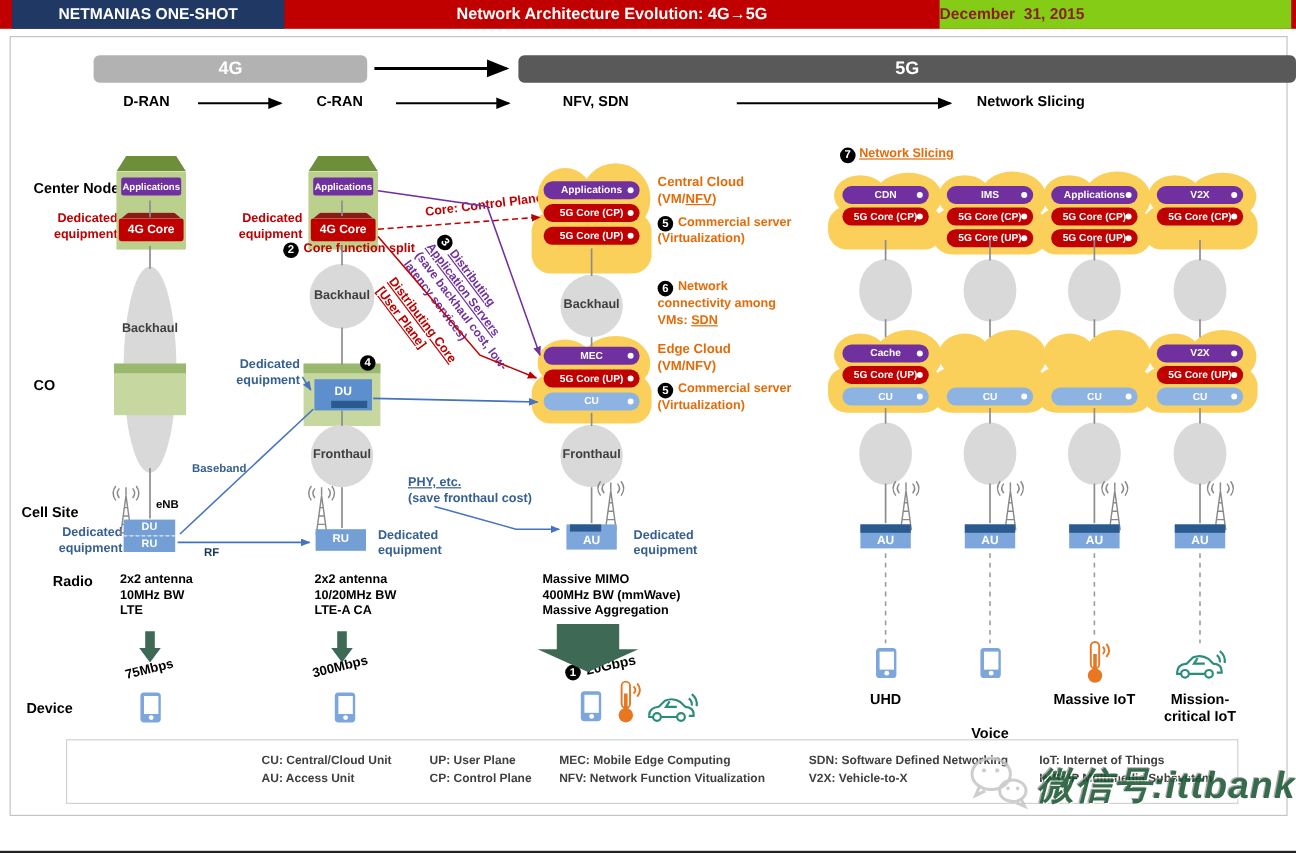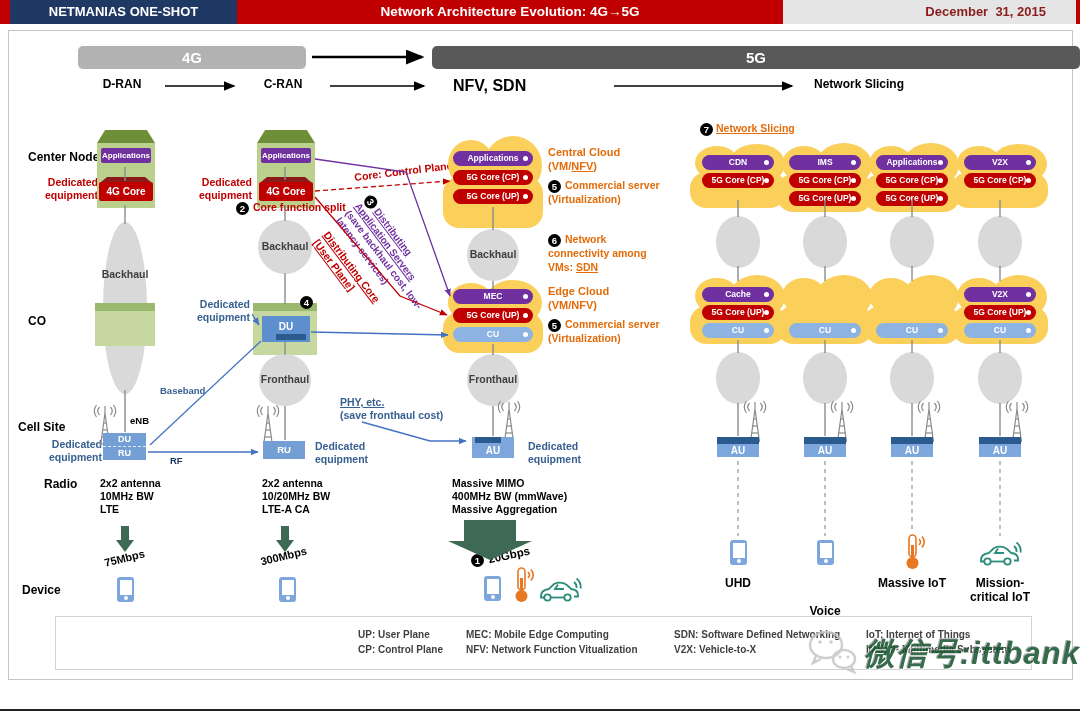"December 31, 2015" #hdr-date { background: #e5e5e5 -> #84cc16; padding-right: 30px -> 16px; text-align: right -> left }
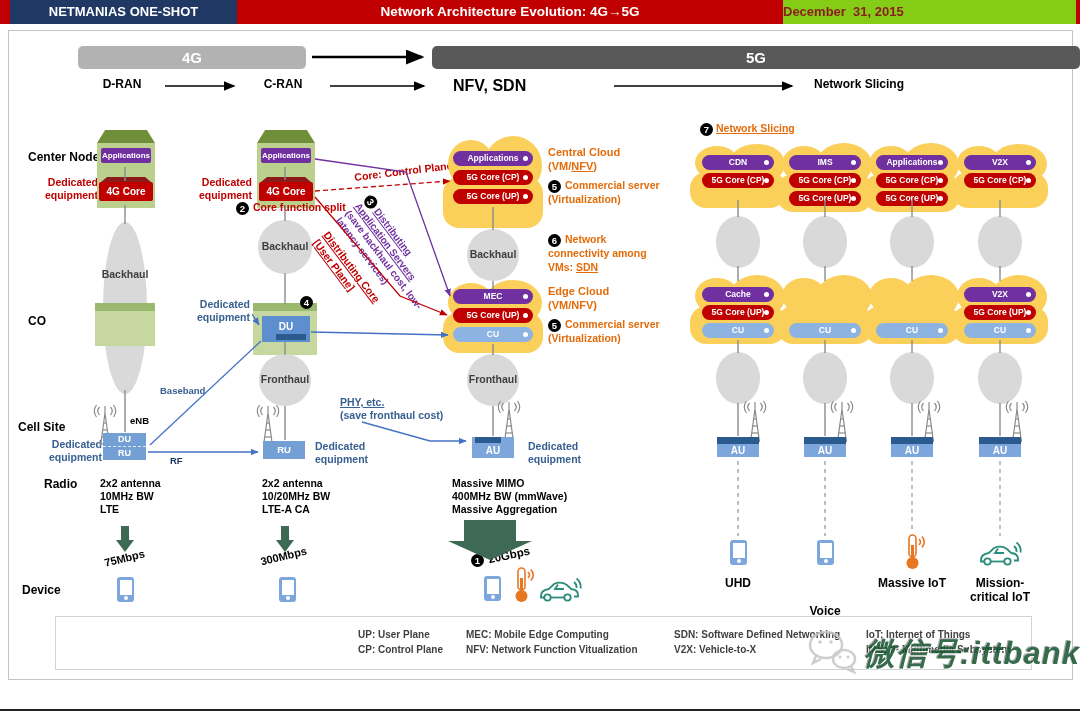"NFV, SDN" div.t { font-size: 16px -> 12px; left: 434px -> 450px }
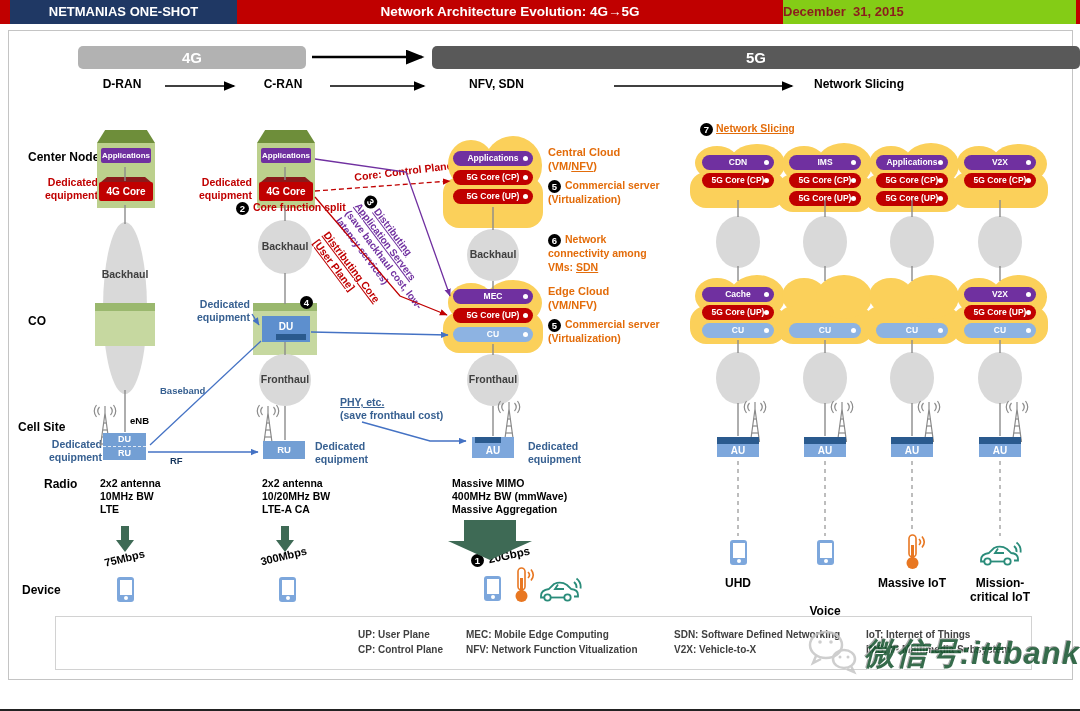"CU: Central/Cloud Unit" div.legcol { html: none -> <div> <div>CU: Central/Cloud Unit</div> <div>AU: Access Unit</div> </div> }
